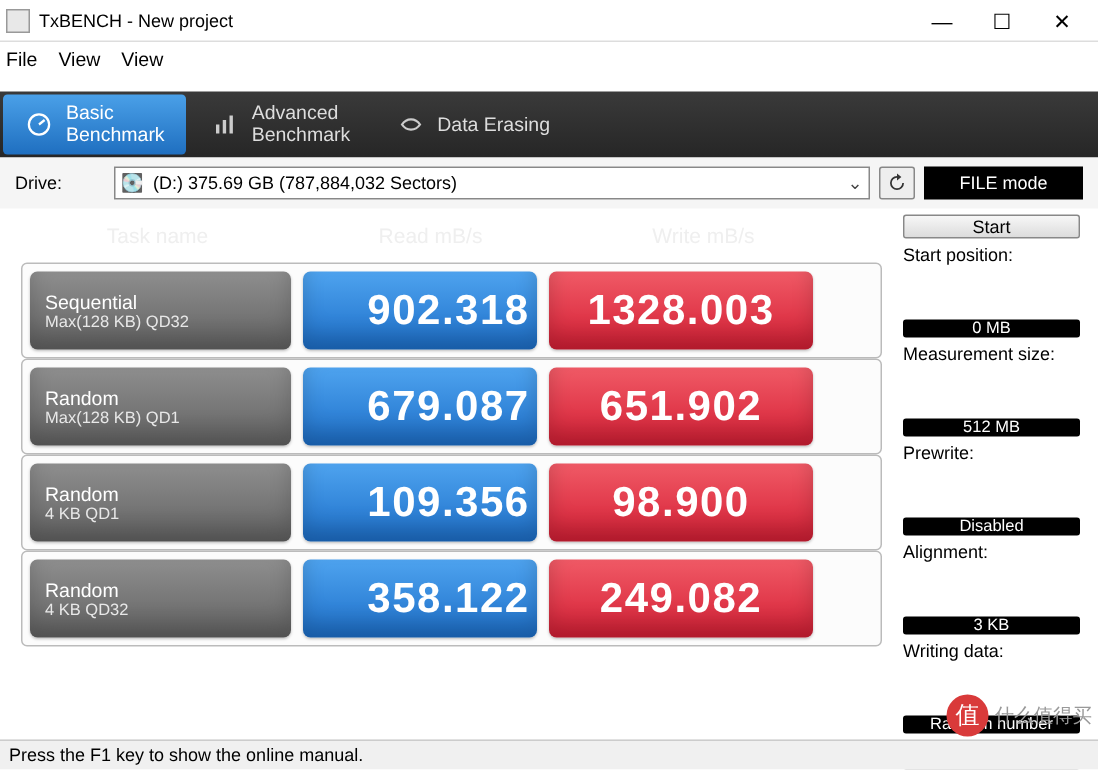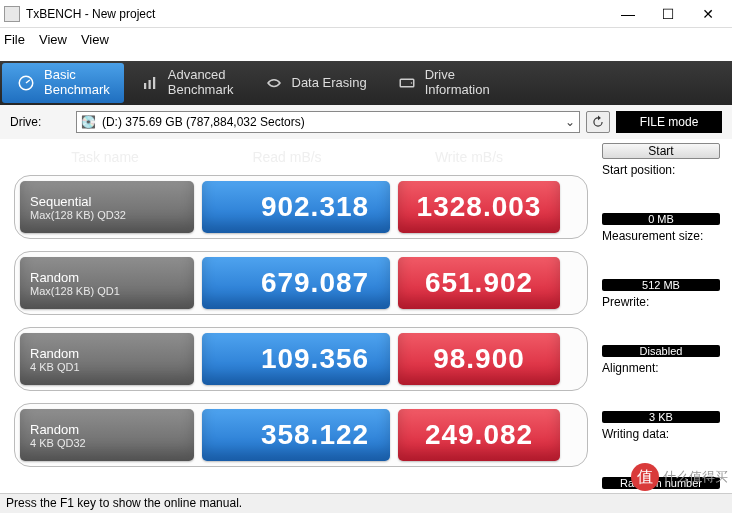"Drive" div.tab { html: <div> <span> <svg> <rect></rect> <circle></circle> </svg> </span> <span>Drive Information</span> </div> -> none }
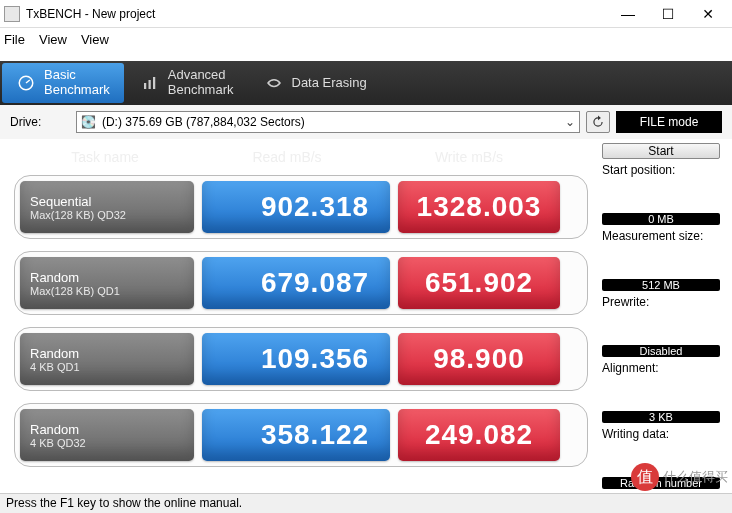"Sequential" .row { border-radius: 16px -> 4px; margin-bottom: 12px -> 0 }
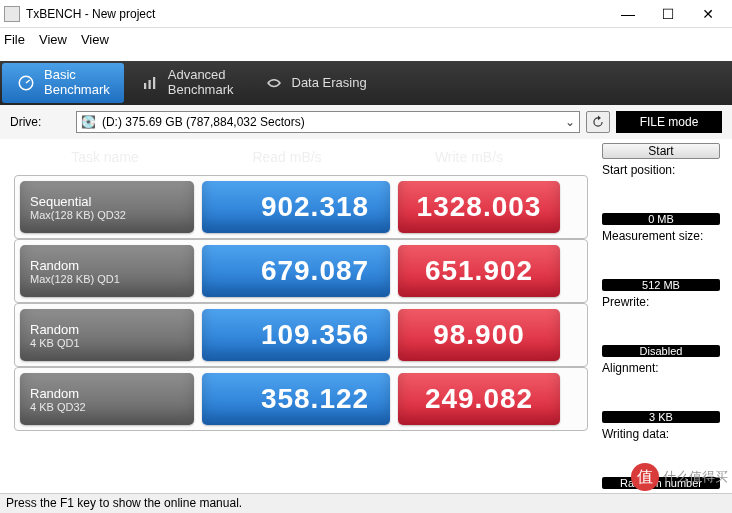"902.318" .cell.read { width: 188px -> 156px }
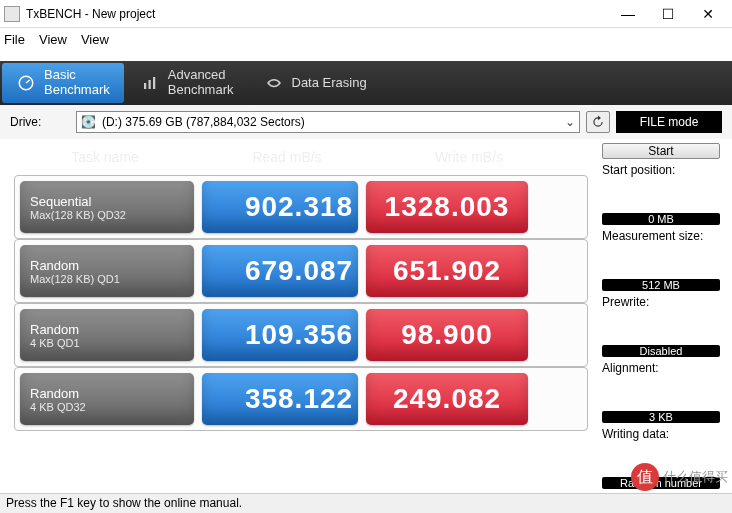"1328.003" .cell.write { width: 162px -> 176px }
